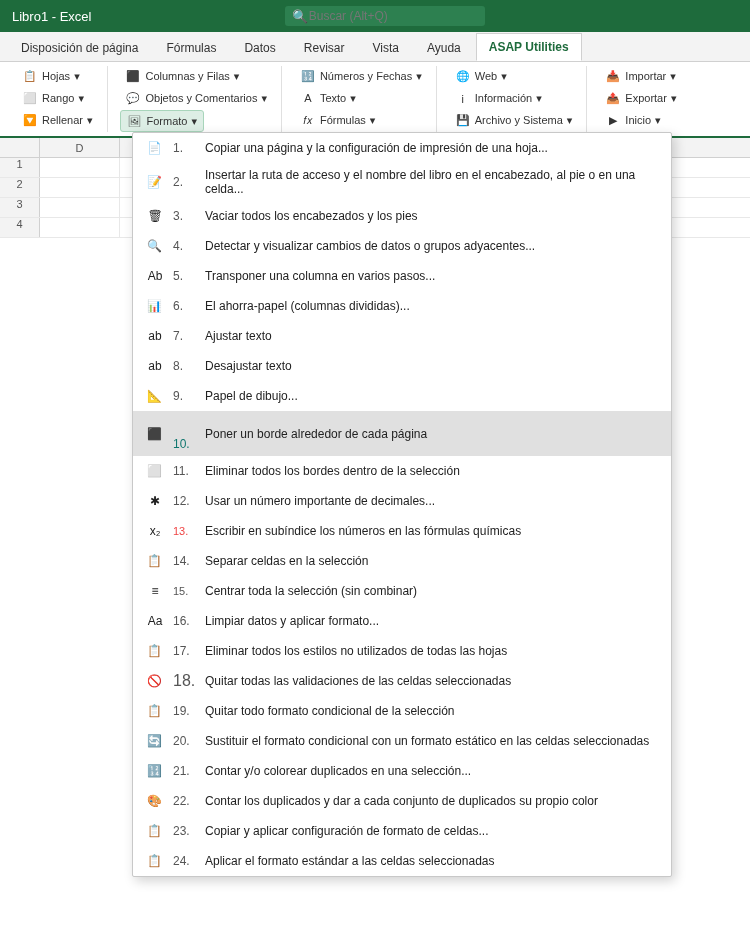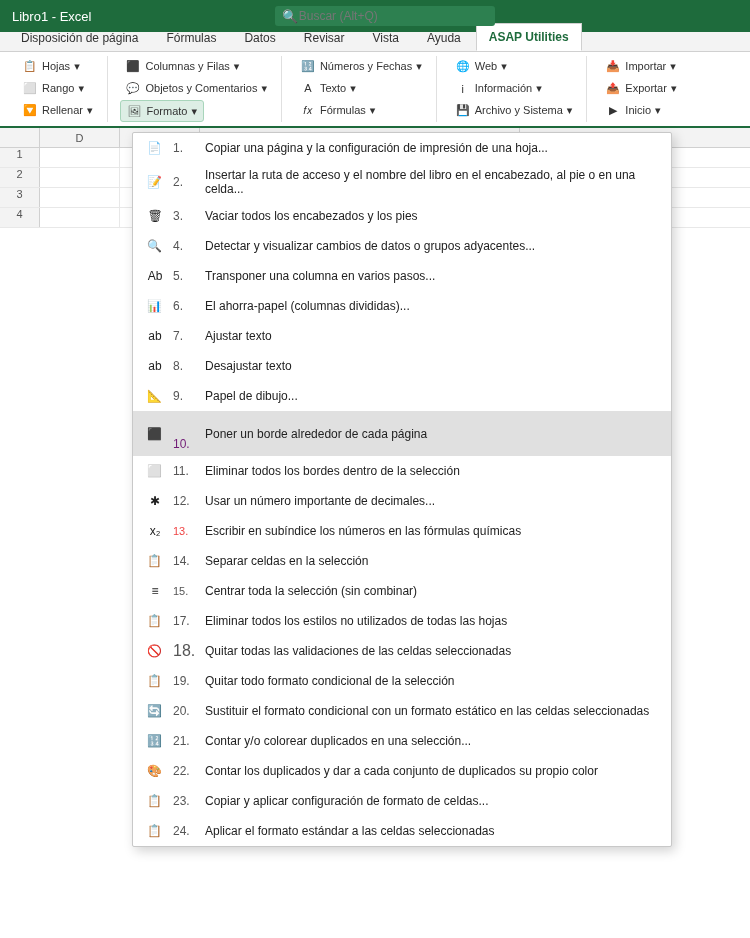"Buscar (Alt+Q)" .search-input-title { width: 220px -> 200px }
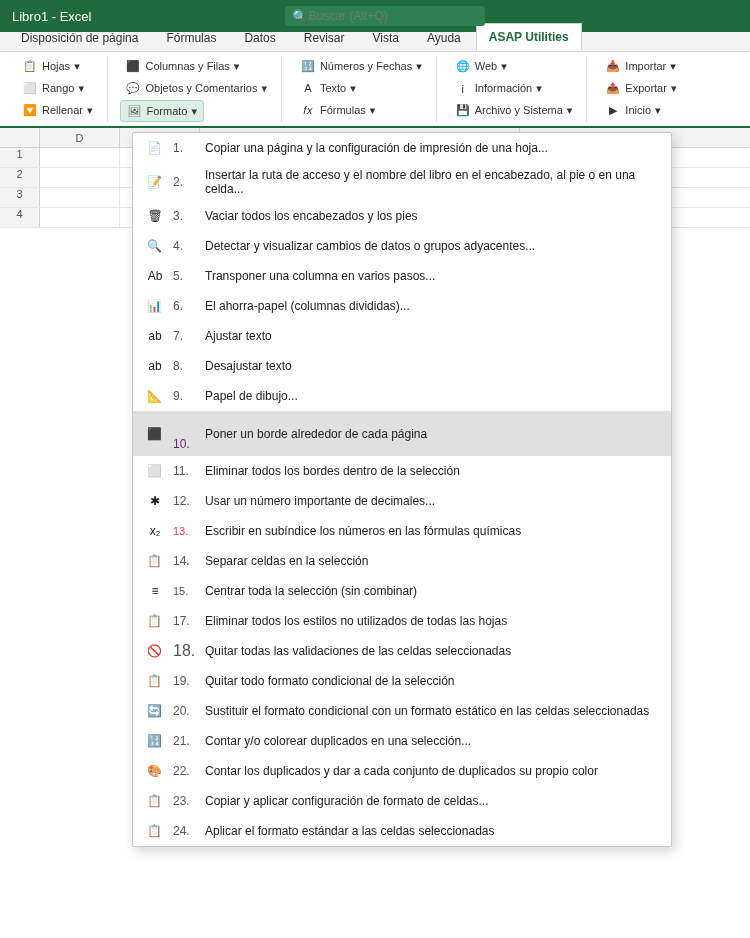"Disposición de página" .ribbon-tabs { height: 20px -> 30px }
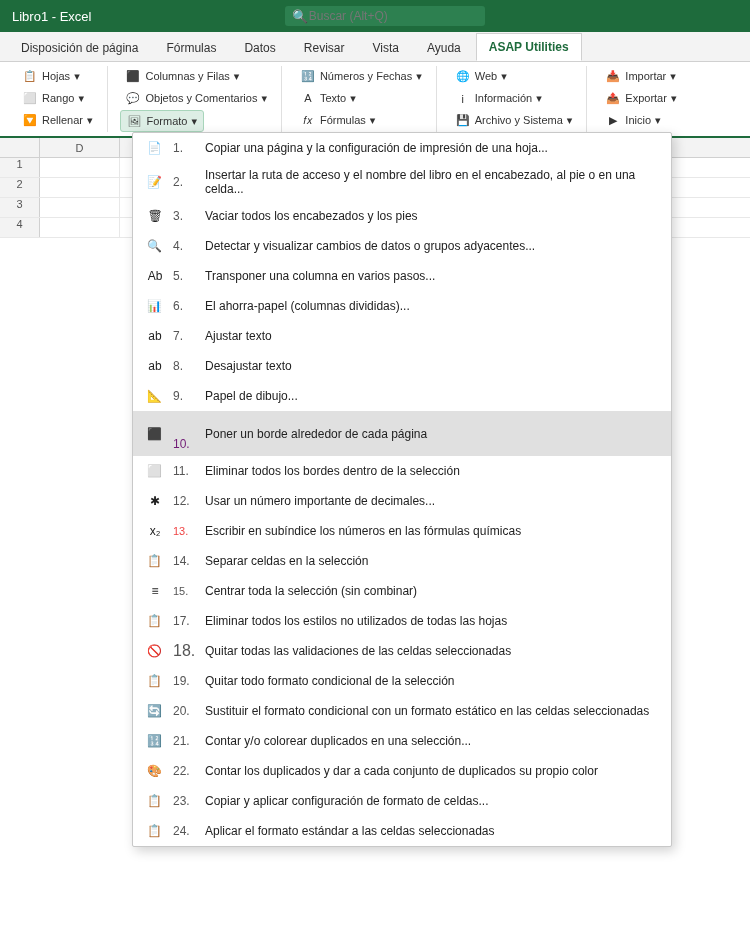"10." span { color: #701a75 -> #0f766e }
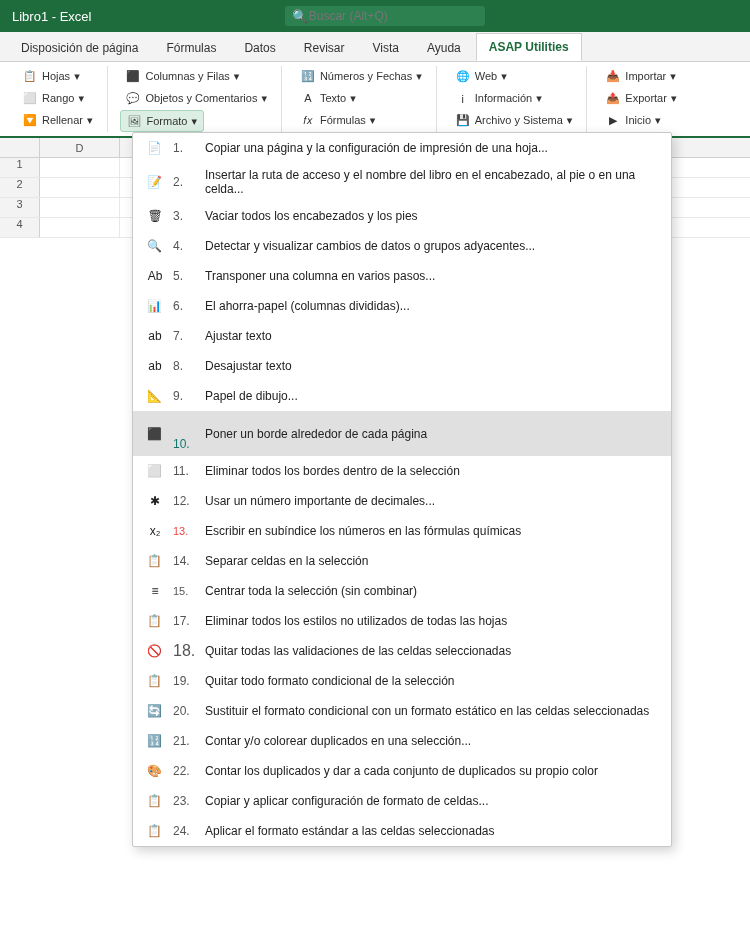"Aa" div.menu-item { html: none -> <div> <span>Aa</span> <span>16.</span> <span>Limpiar datos y aplicar formato...</span> </div> }
